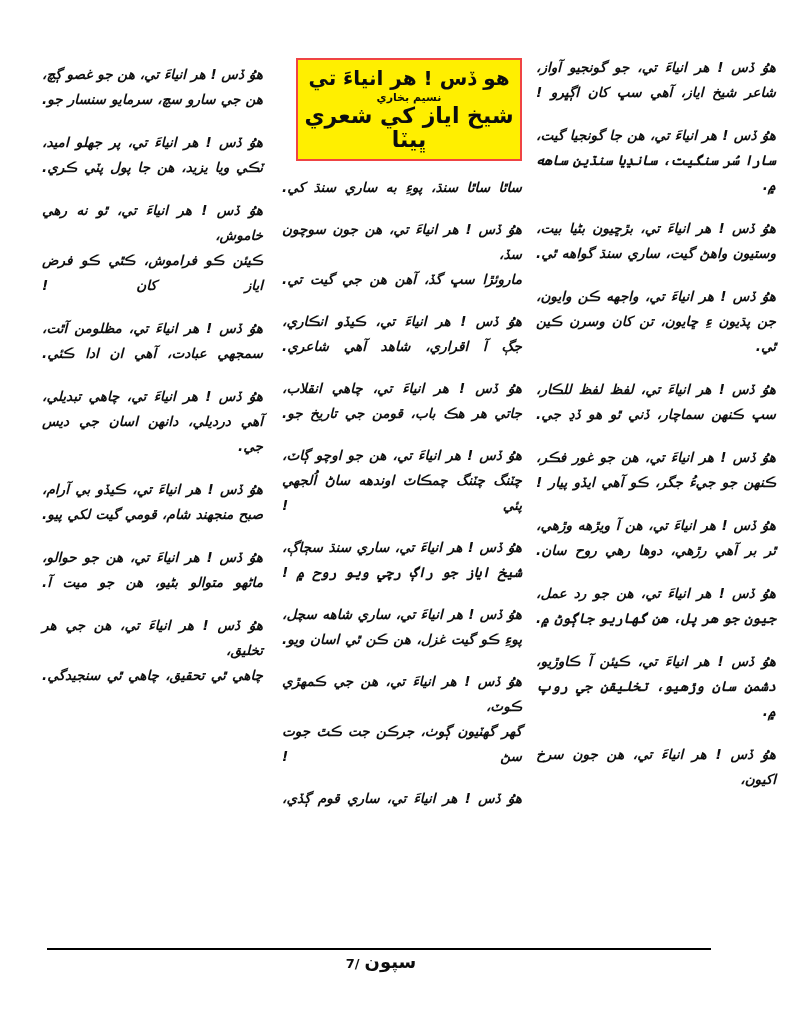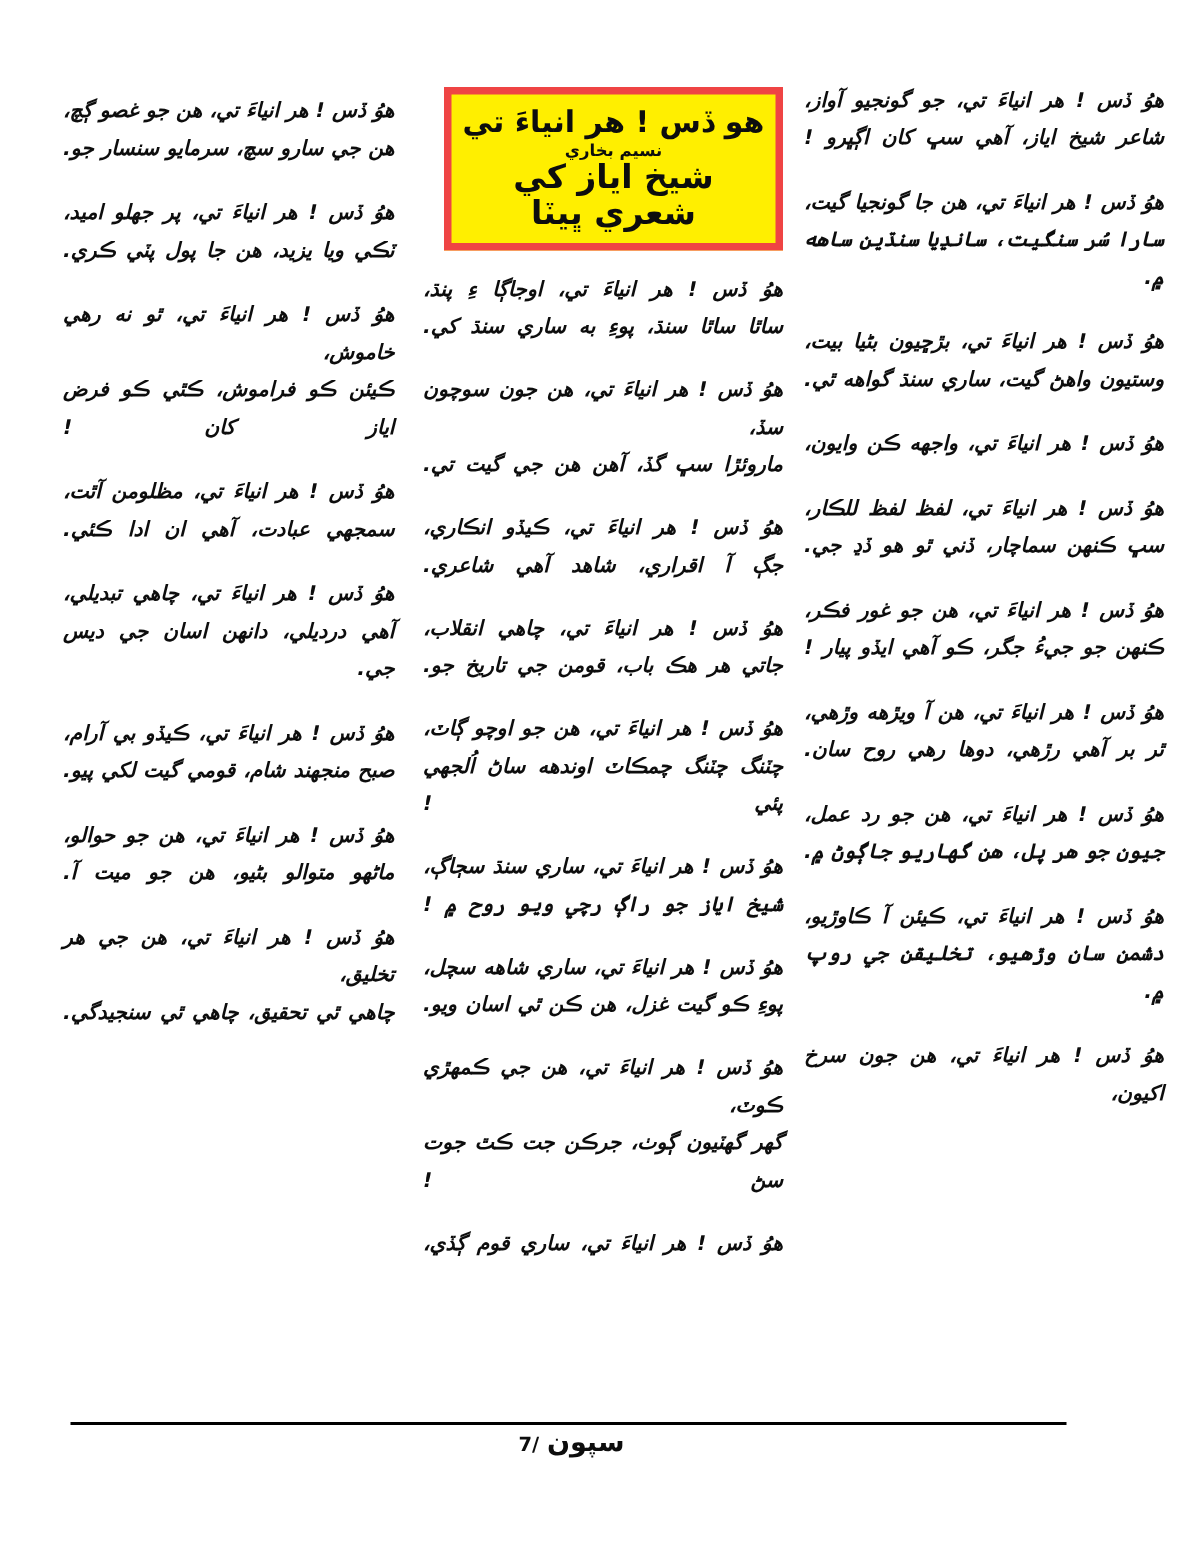"هو ڏس ! هر انياءَ" .title-box { border: 5px solid #ef4444 -> 2px solid #ef4444 }
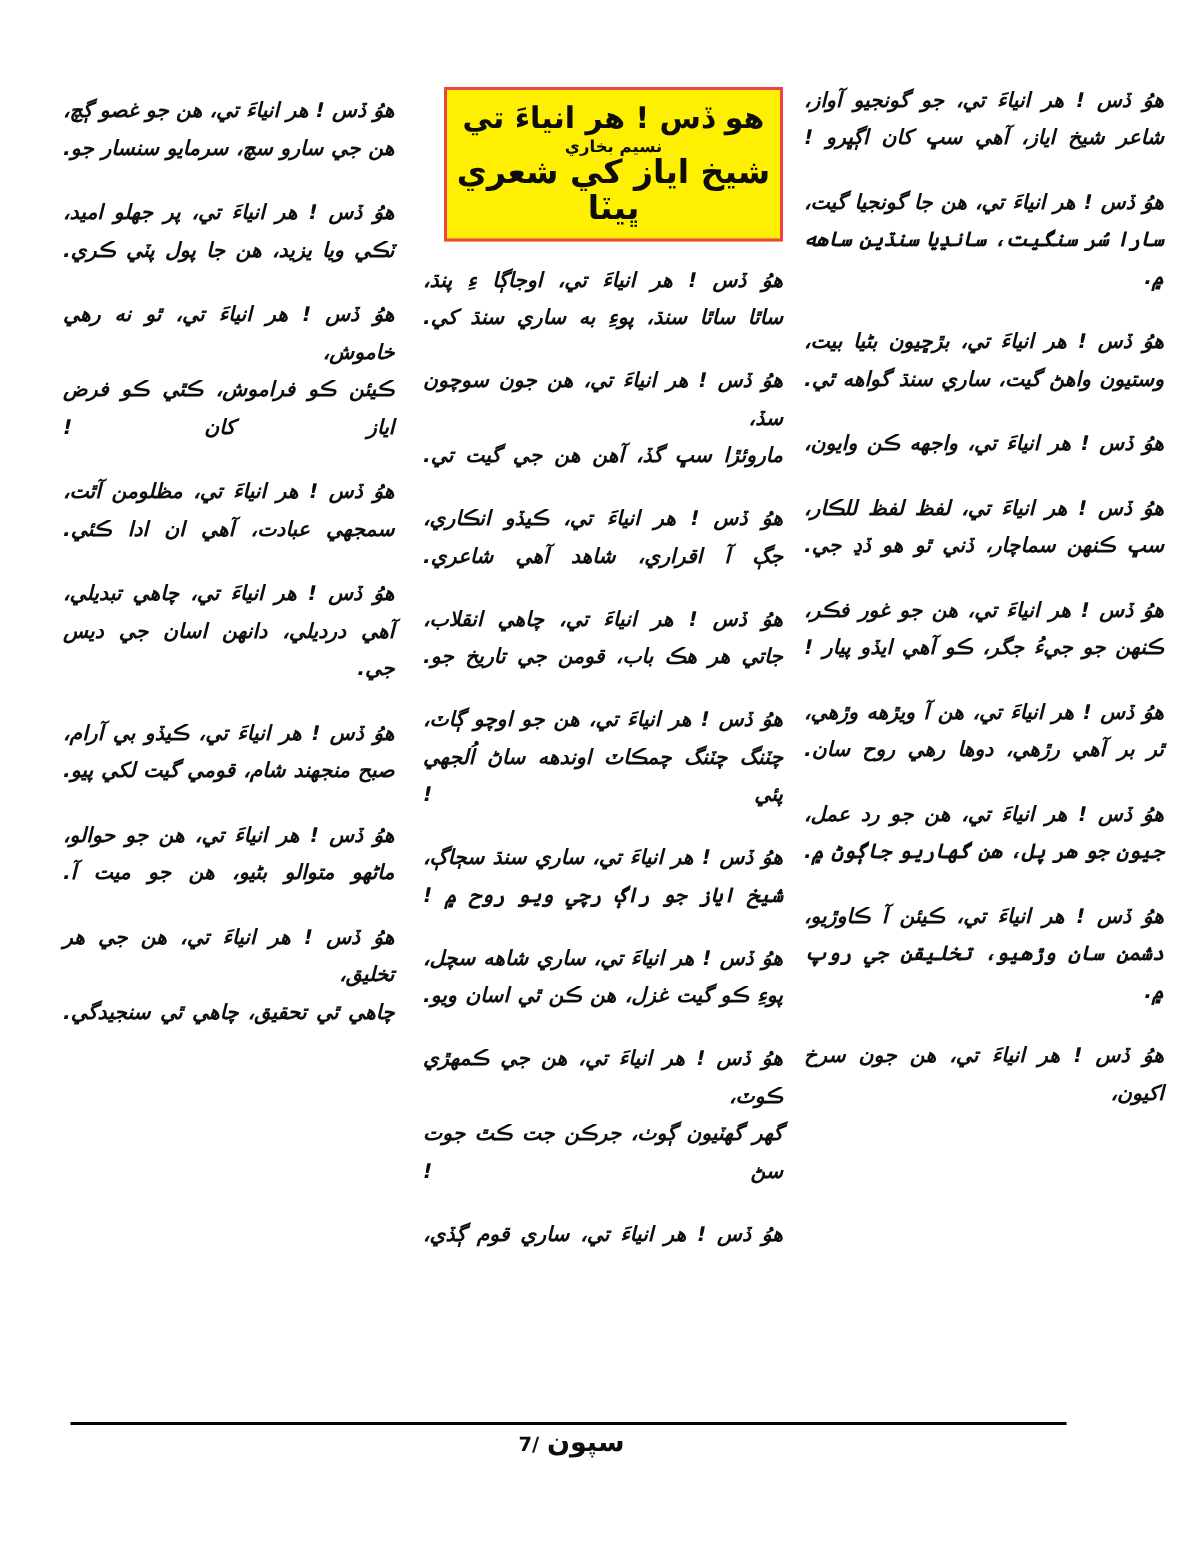"هوُ ڏس ! هر انياءَ تي، اوجاڳا" p.line { html: <p>هوُ ڏس ! هر انياءَ تي، اوجاڳا ءِ پنڌ،</p> -> none }
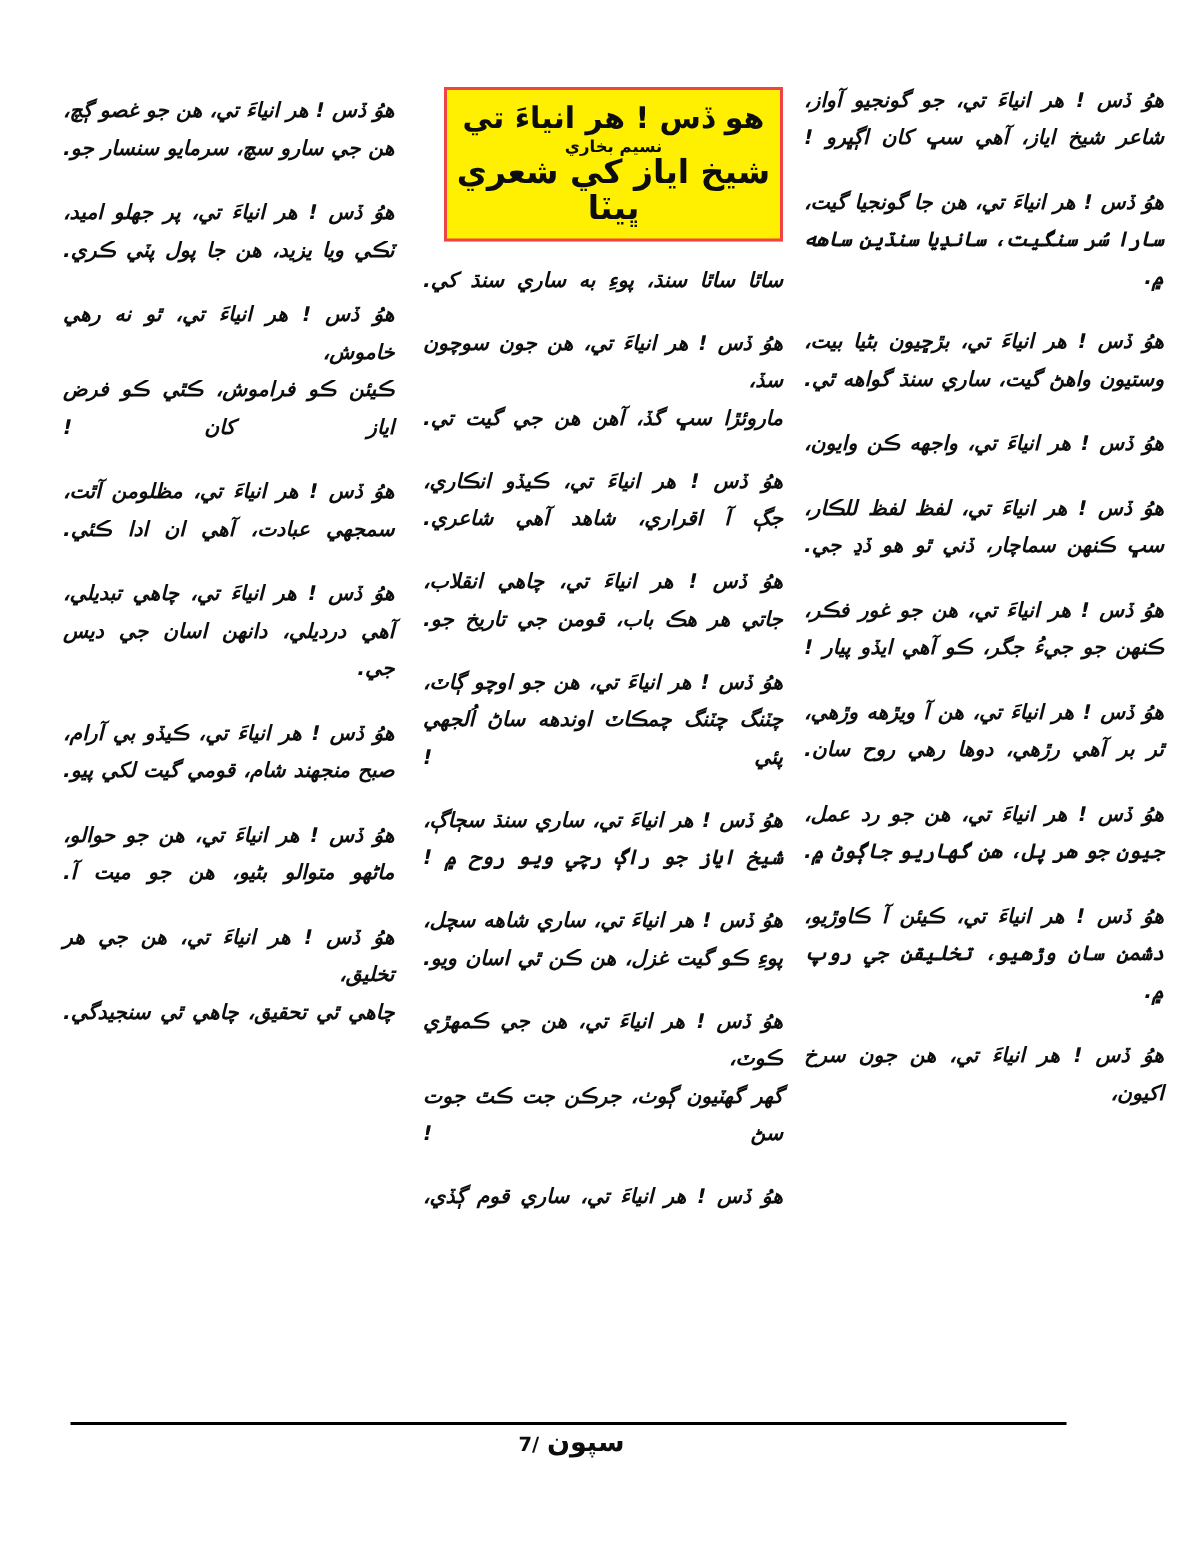"جن پڌيون ءِ ڇايون، تن" p.line { html: none -> <p>جن پڌيون ءِ ڇايون، تن کان وسرن ڪين ٿي.</p> }
